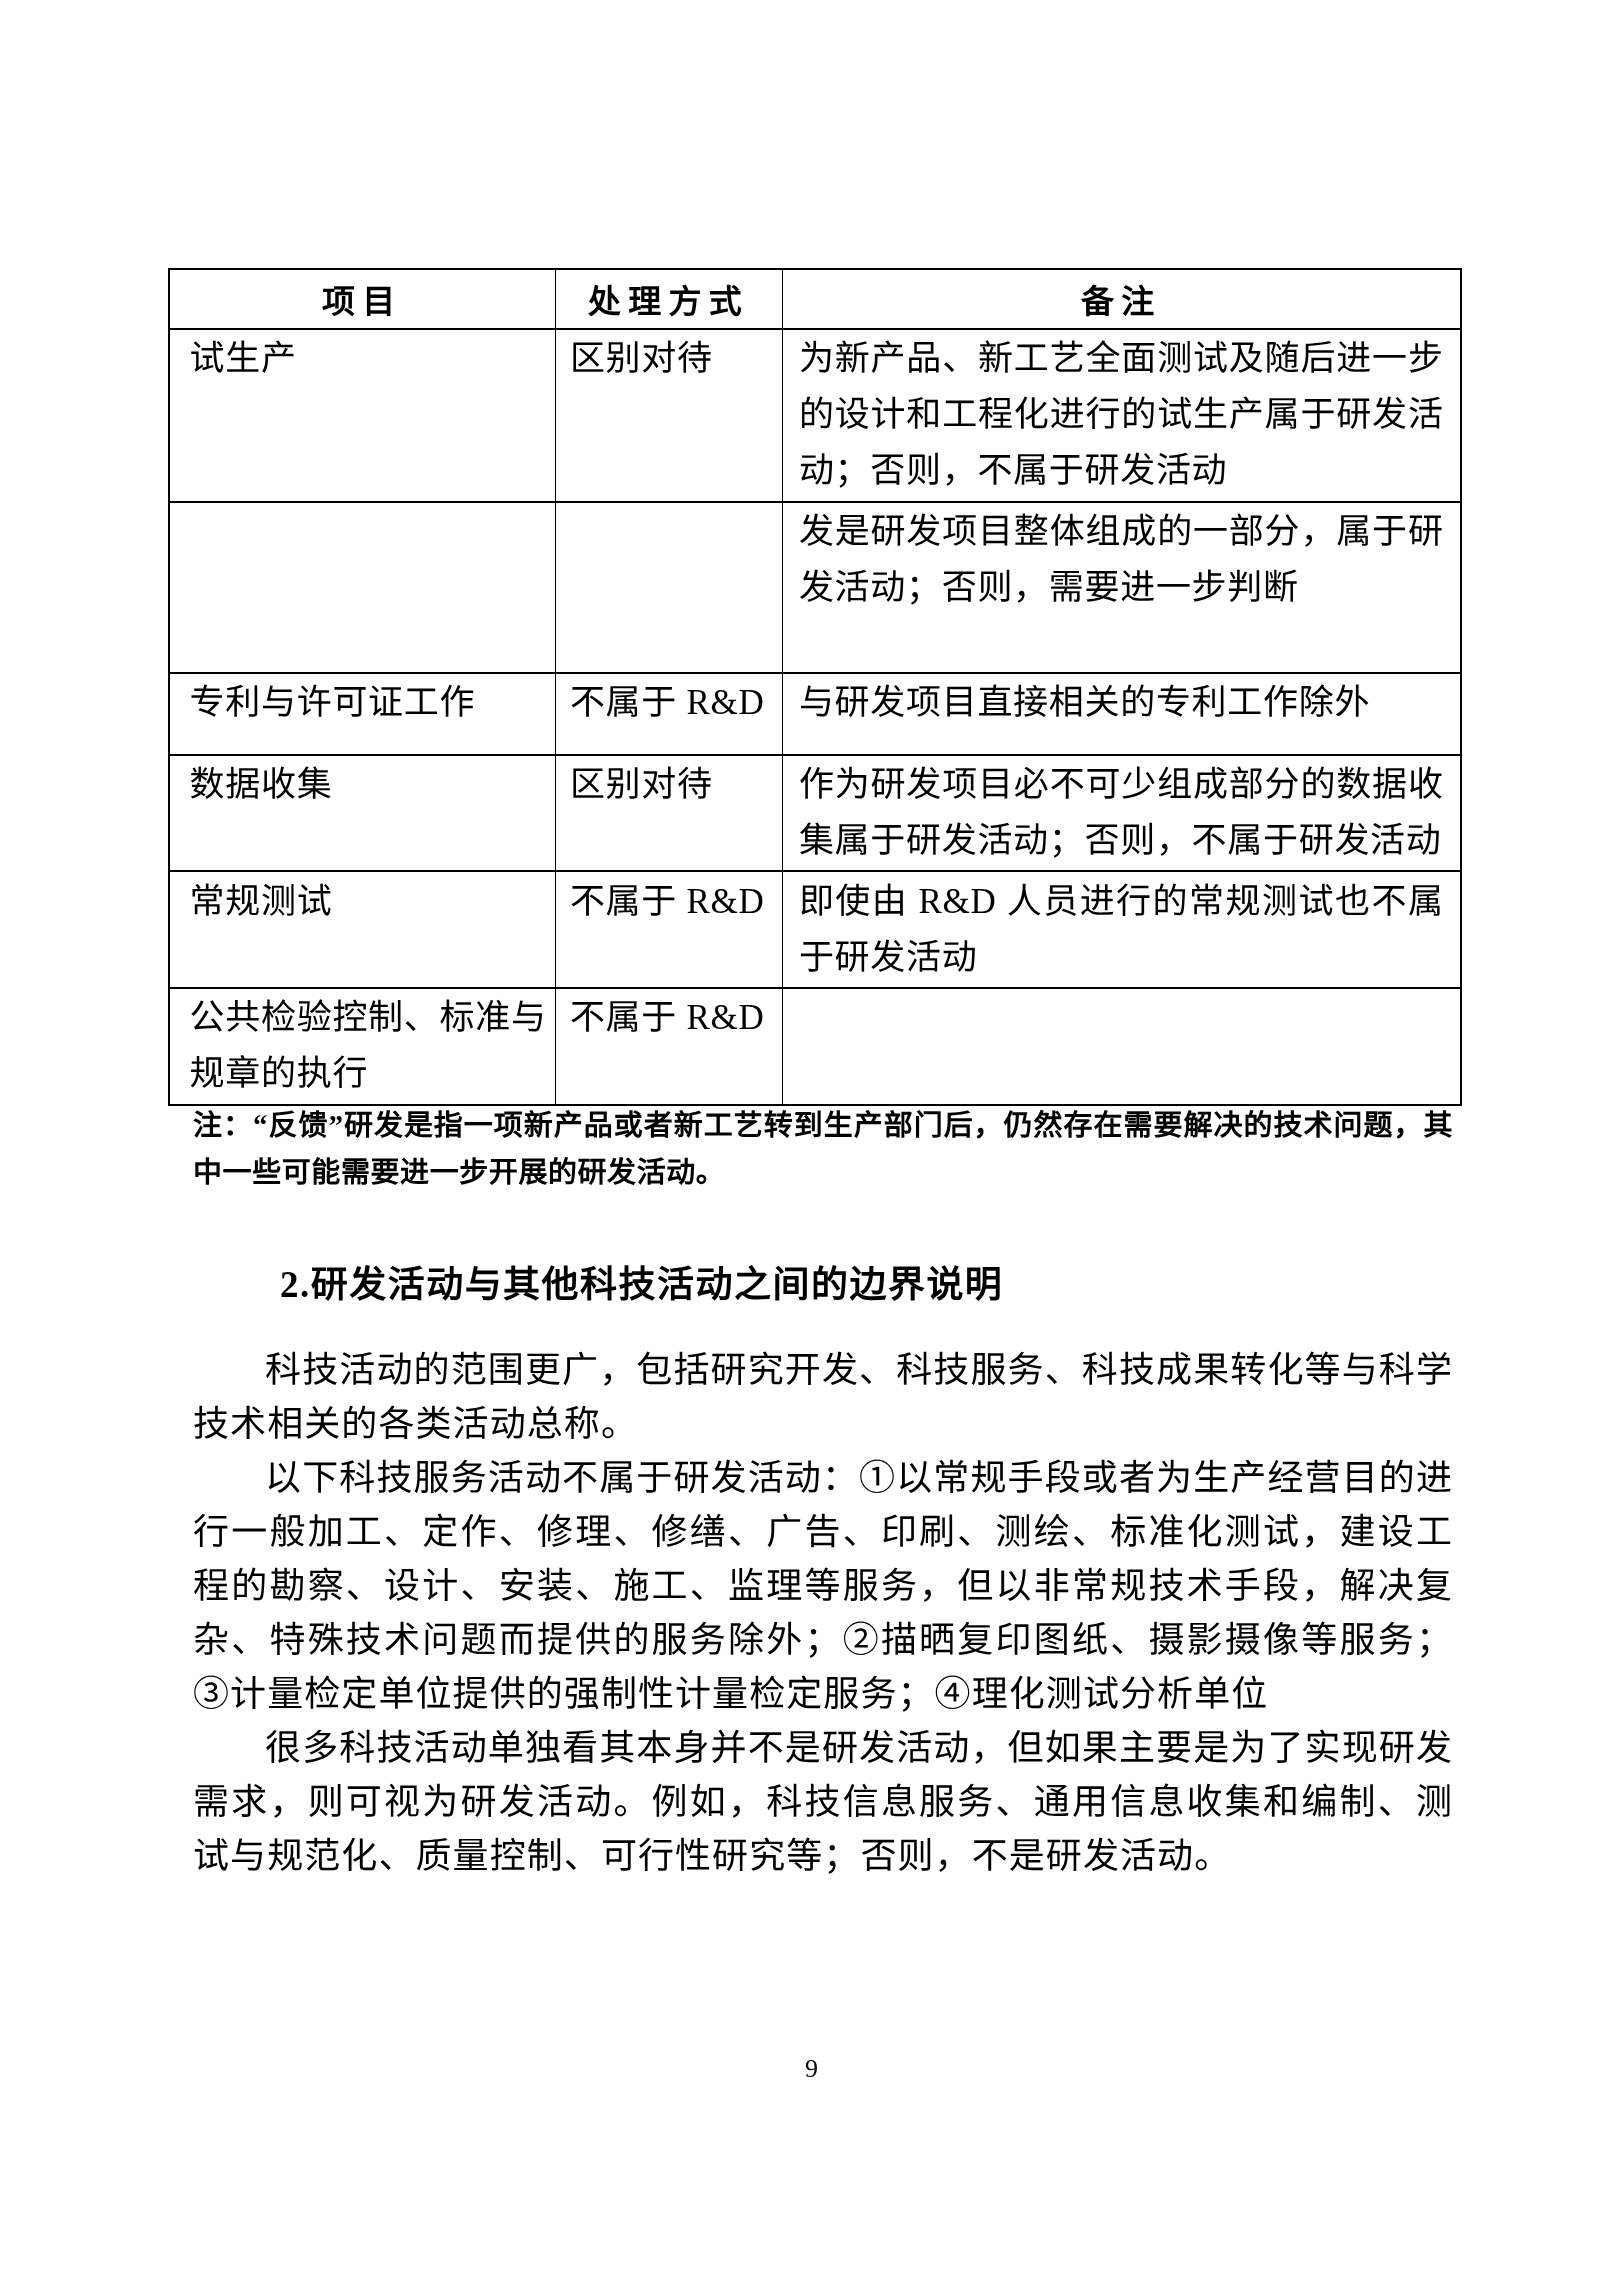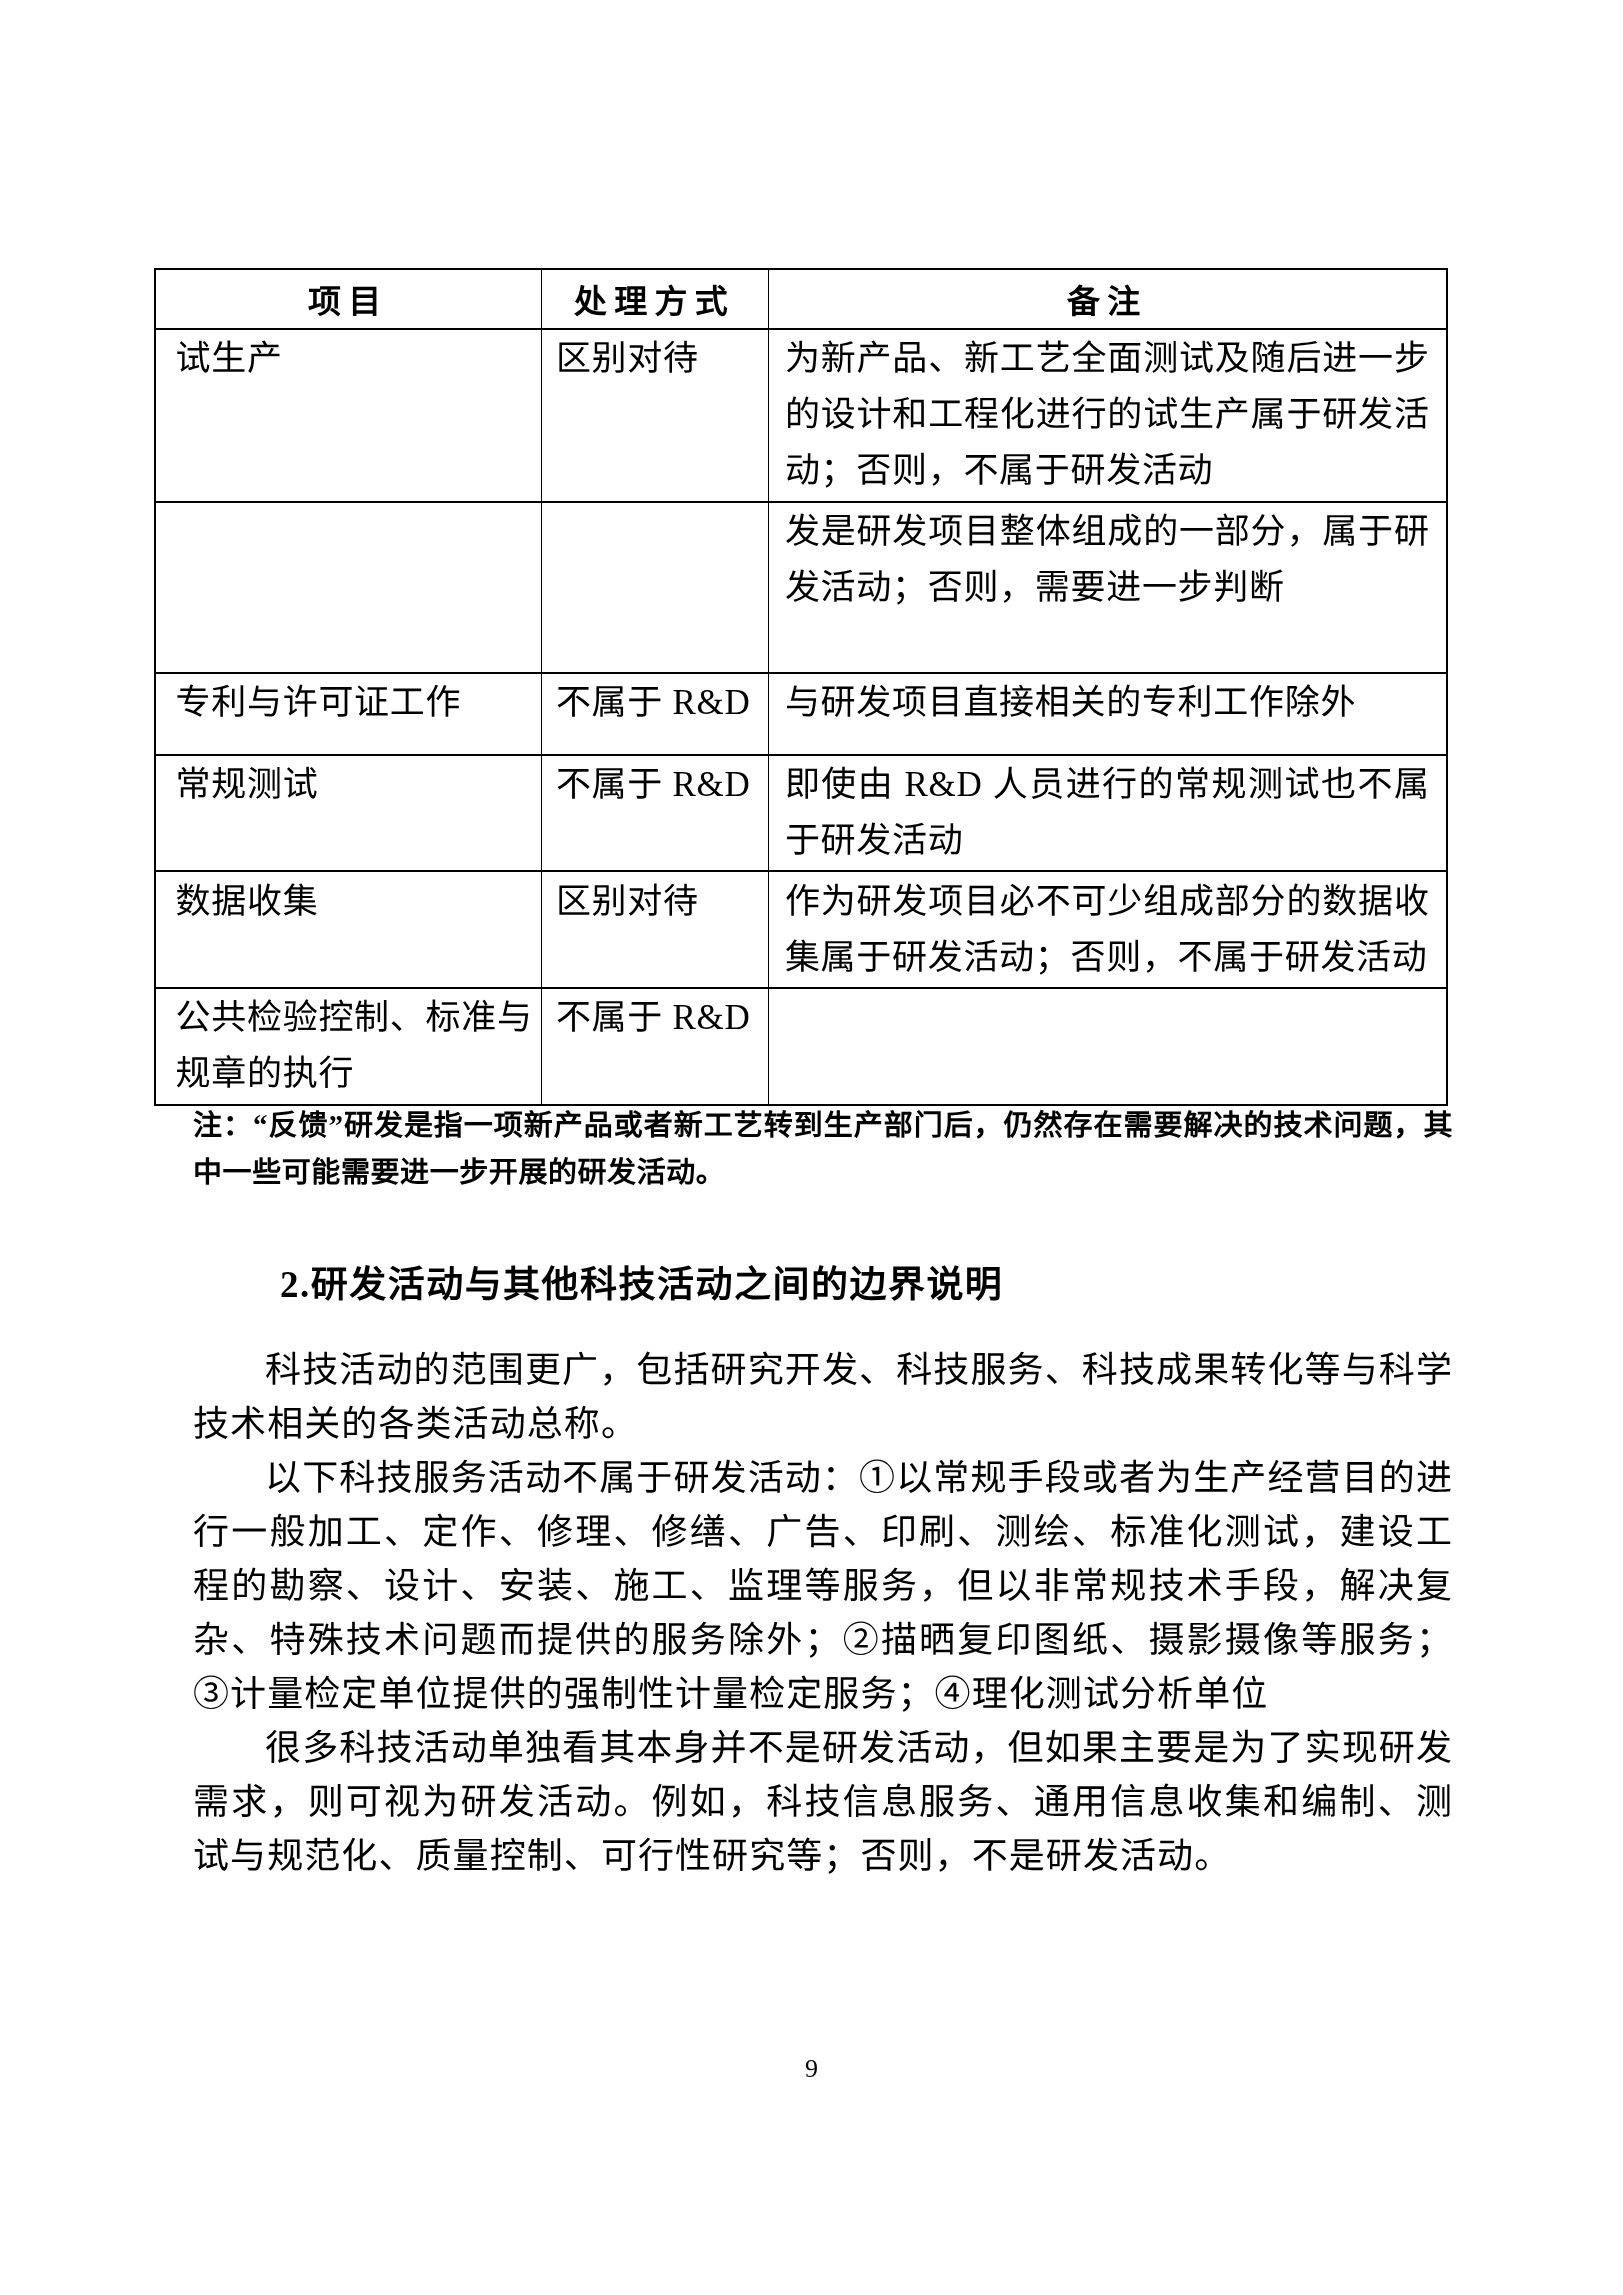"项目" .boundary-table { left: 154px -> 168px }
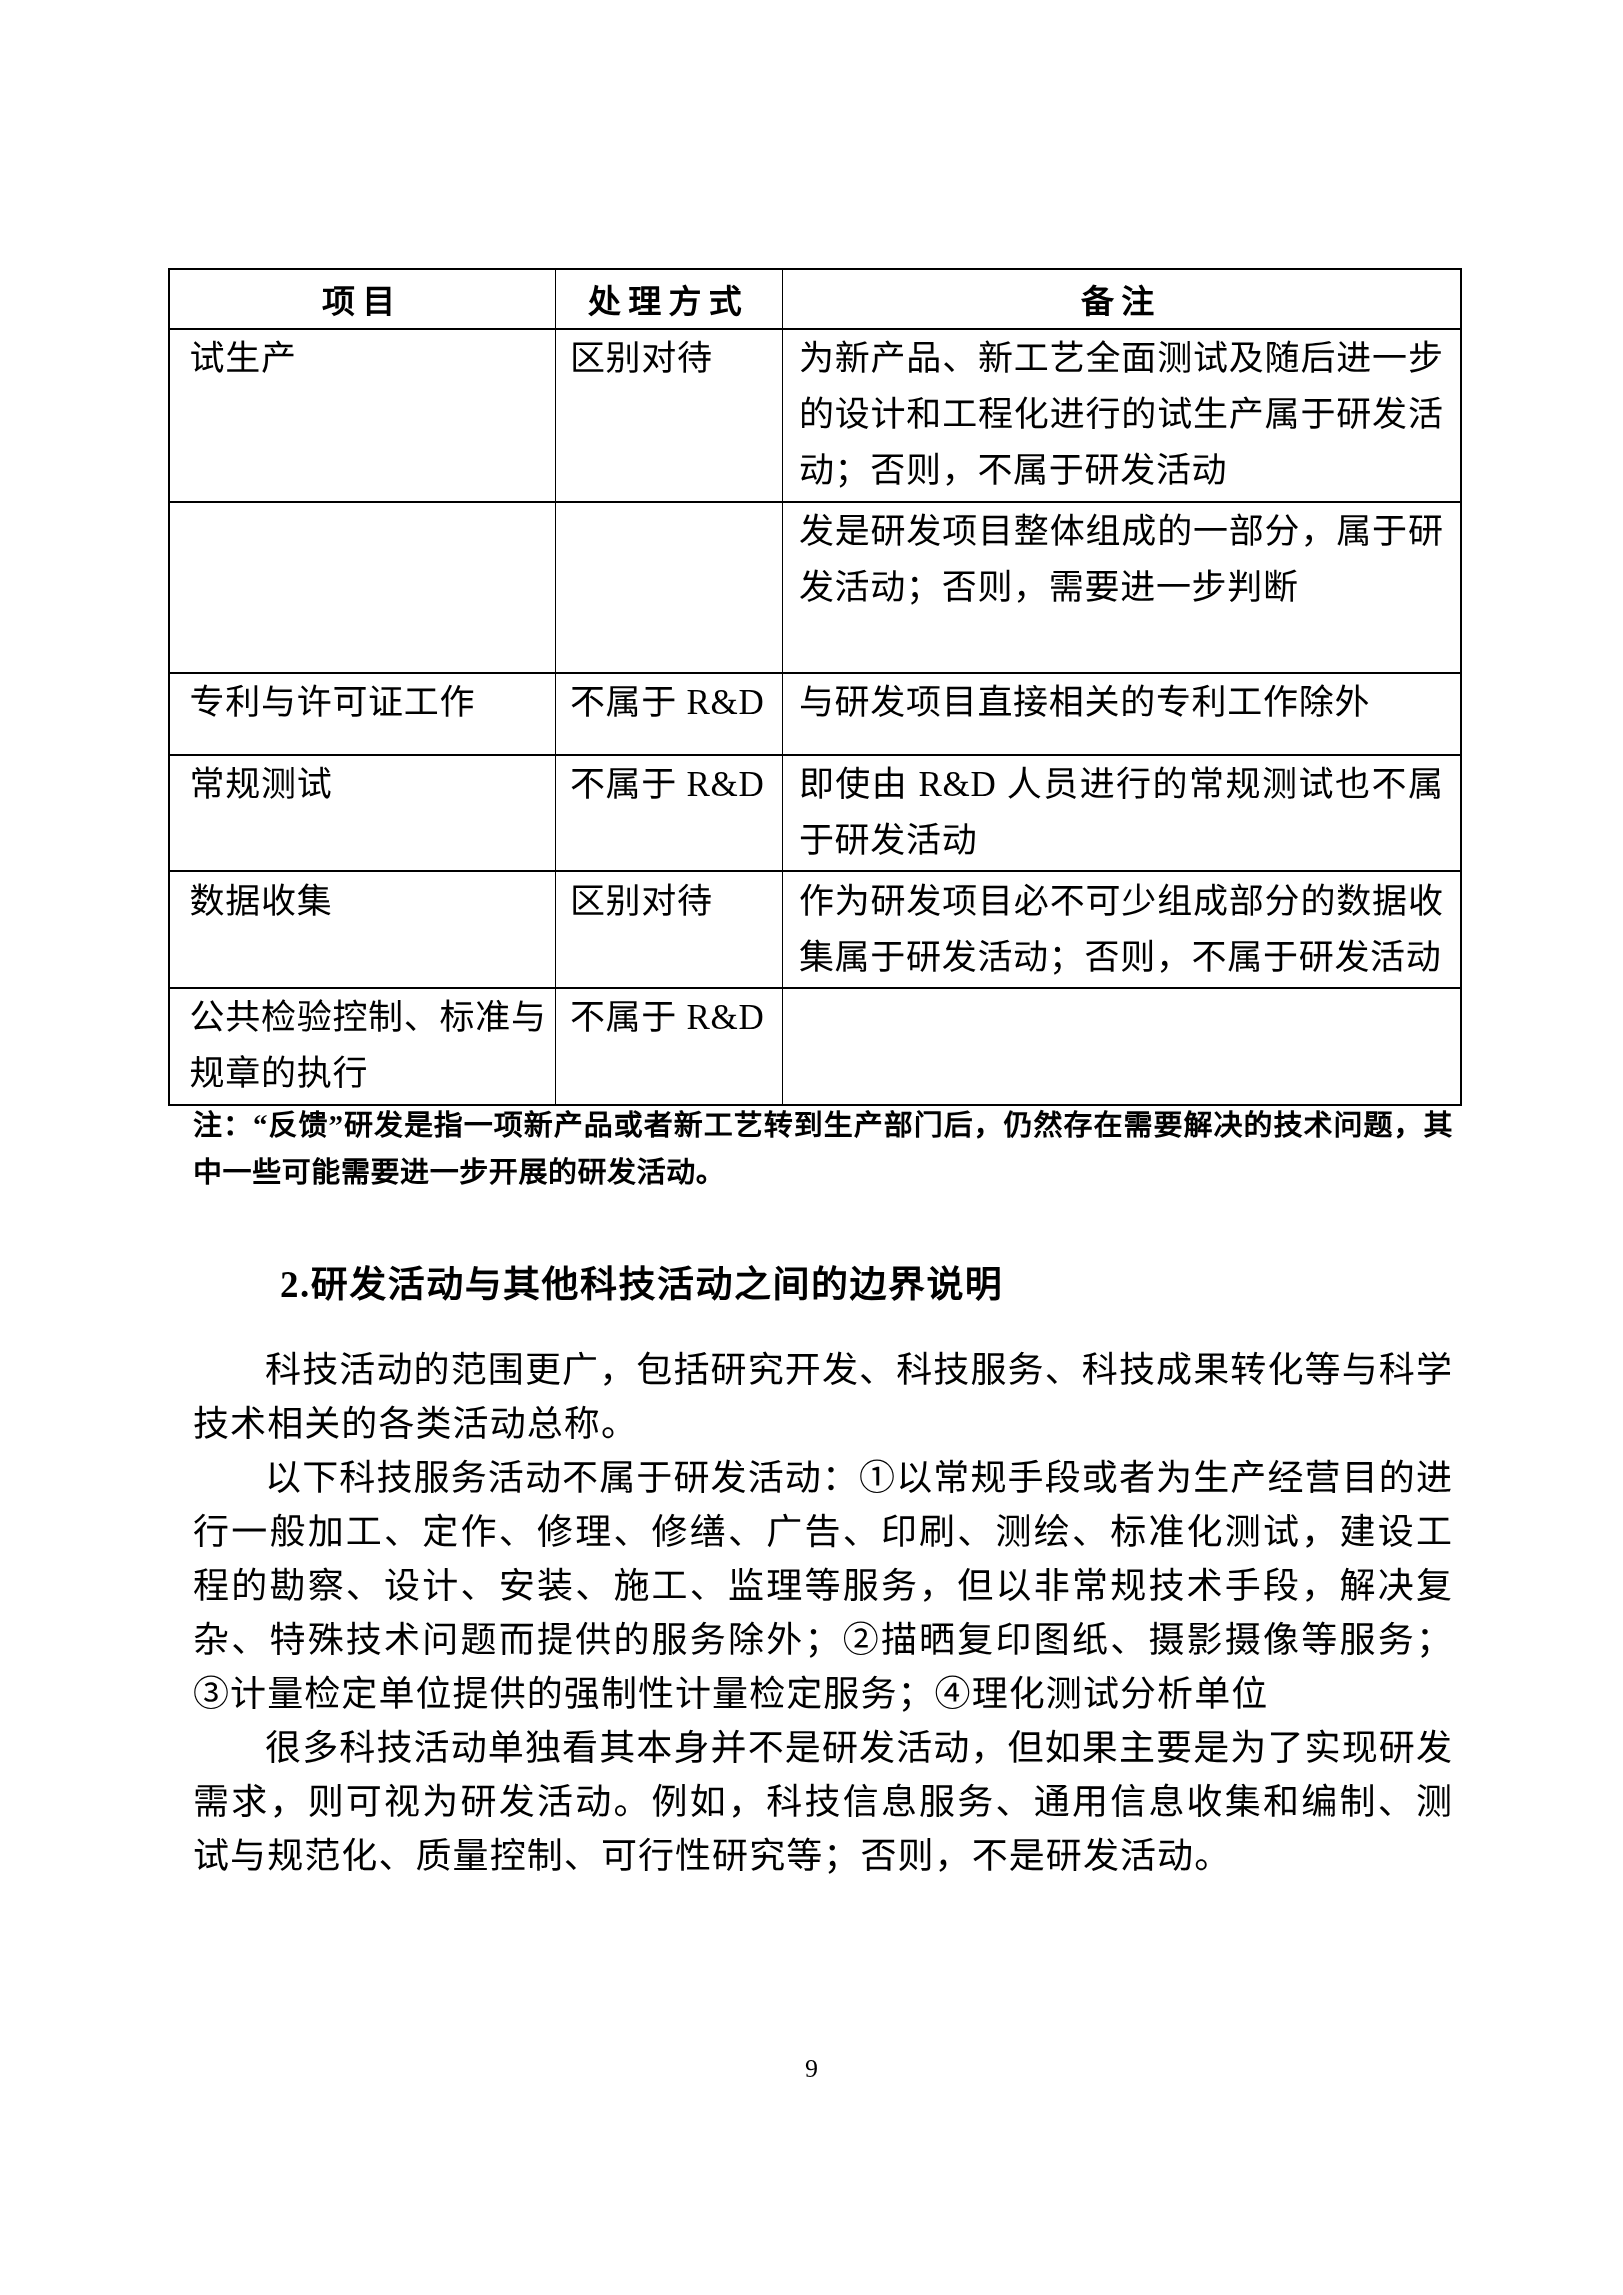"常规测试" tr { order: before "数据收集" -> after "数据收集" }
